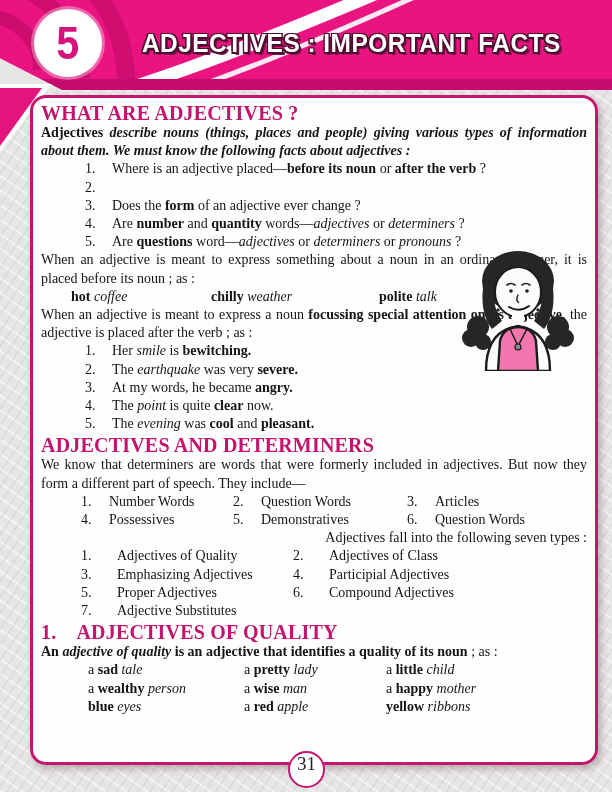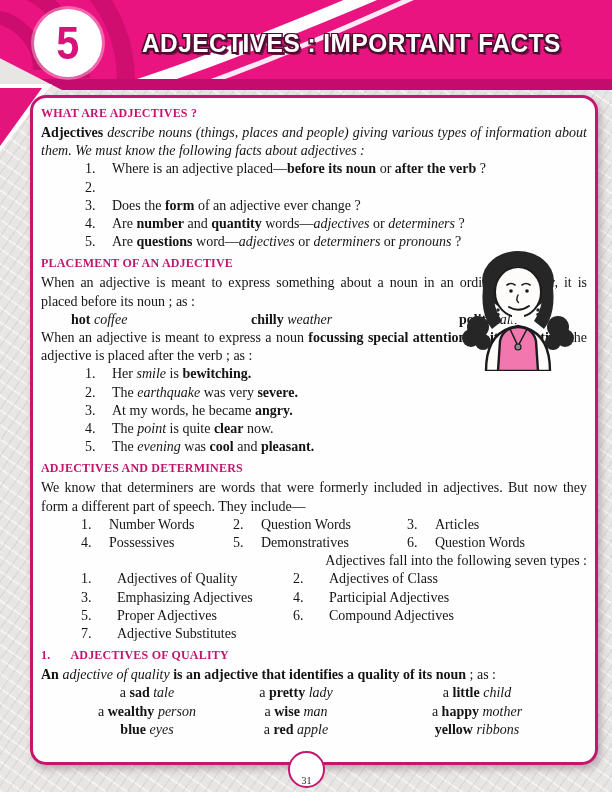"WHAT ARE ADJECTIVES ?" h2.sec { font-size: 12px -> 20px }
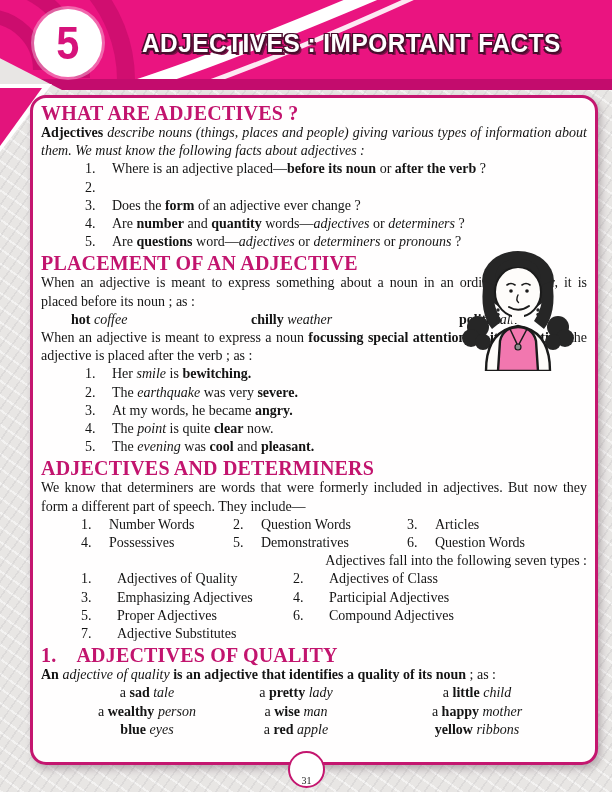"describe nouns (things, places and" .run-bi { font-weight: normal -> bold }
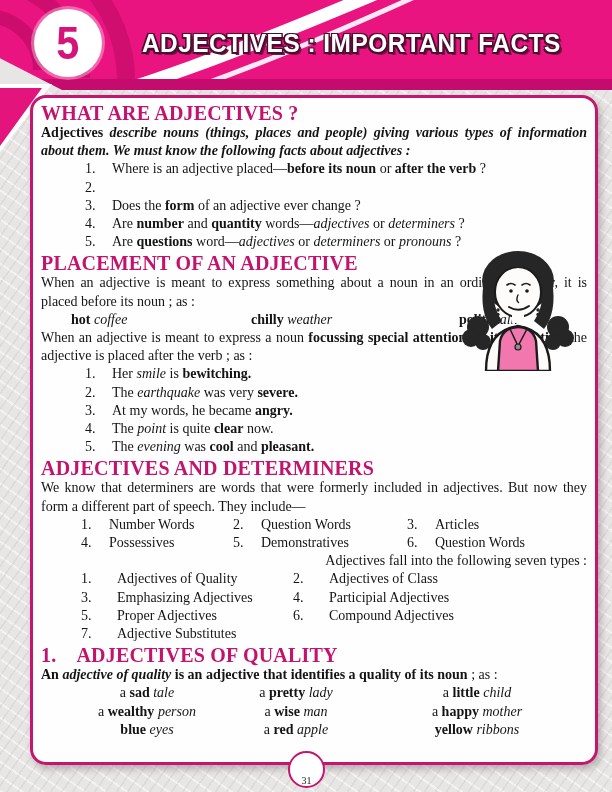"PLACEMENT OF AN ADJECTIVE" h2.sec { html: <h2>PLACEMENT OF AN ADJECTIVE</h2> -> none }
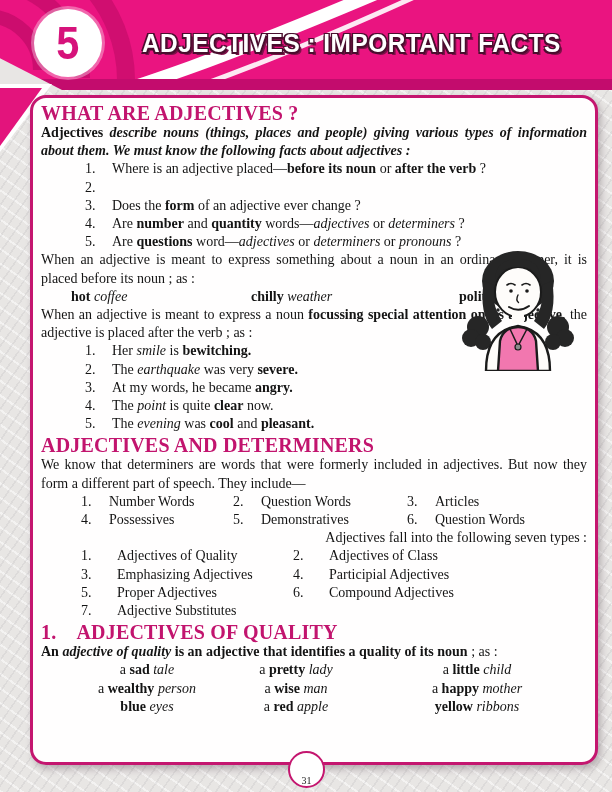"hot coffee" .ex-row3 { gap: 40px -> none }
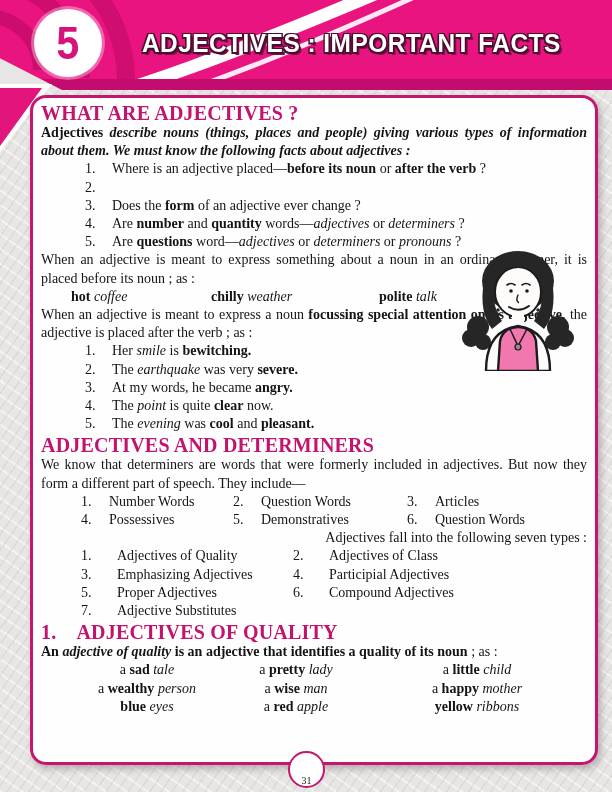"a sad tale" .exgrid { margin-left: 28px -> 47px; text-align: center -> none }
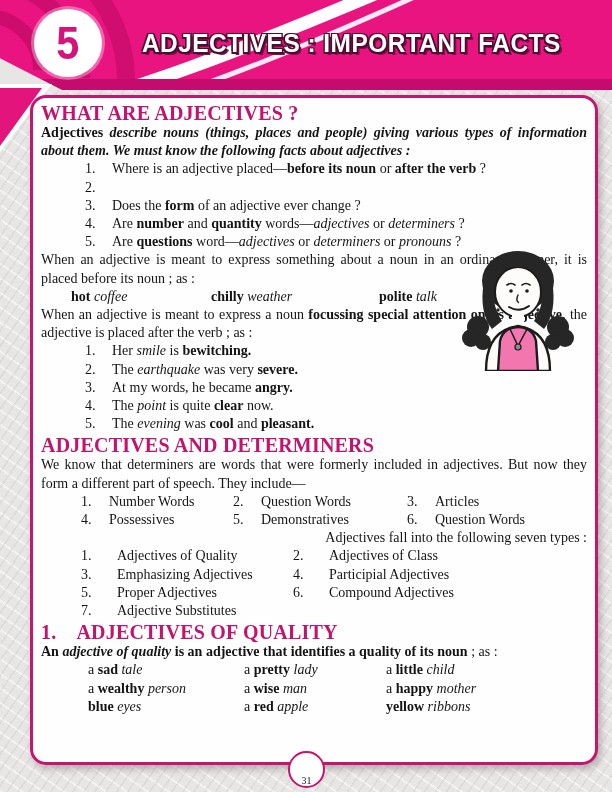"31" .page-number-circle { align-items: flex-end -> flex-start; font-size: 10px -> 19px }
